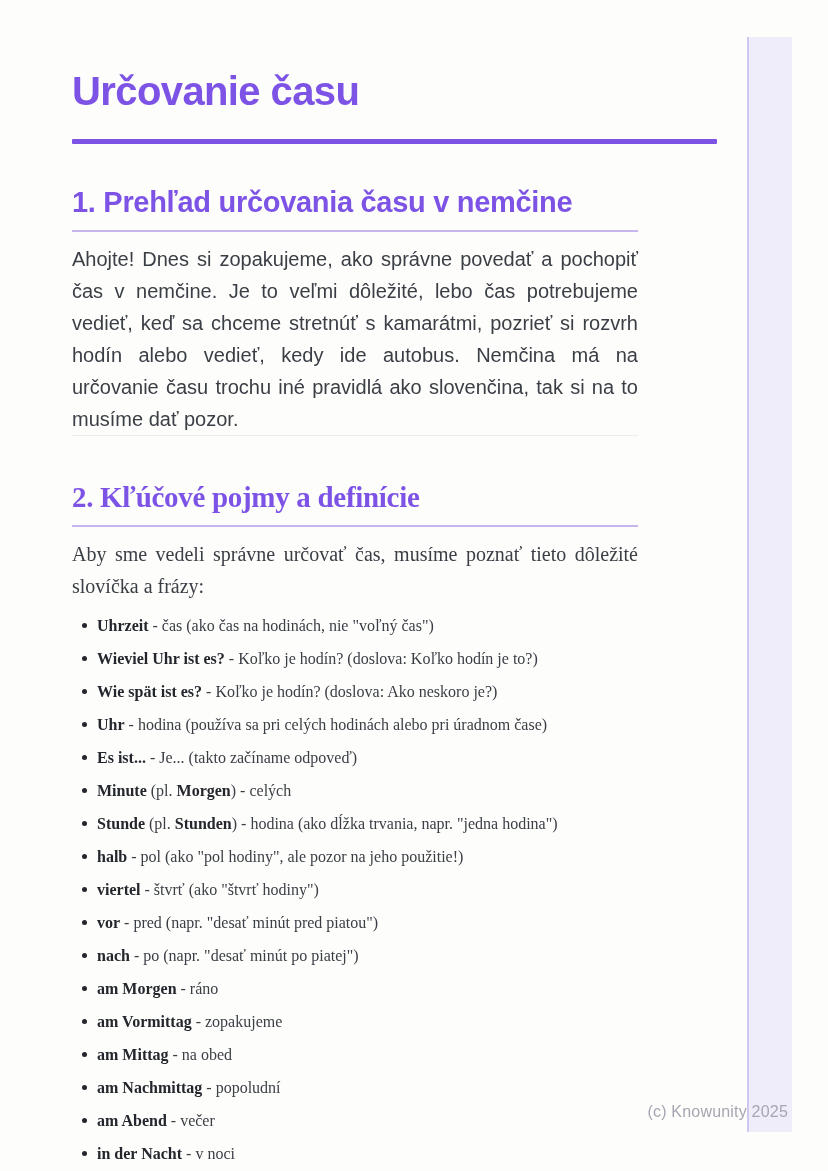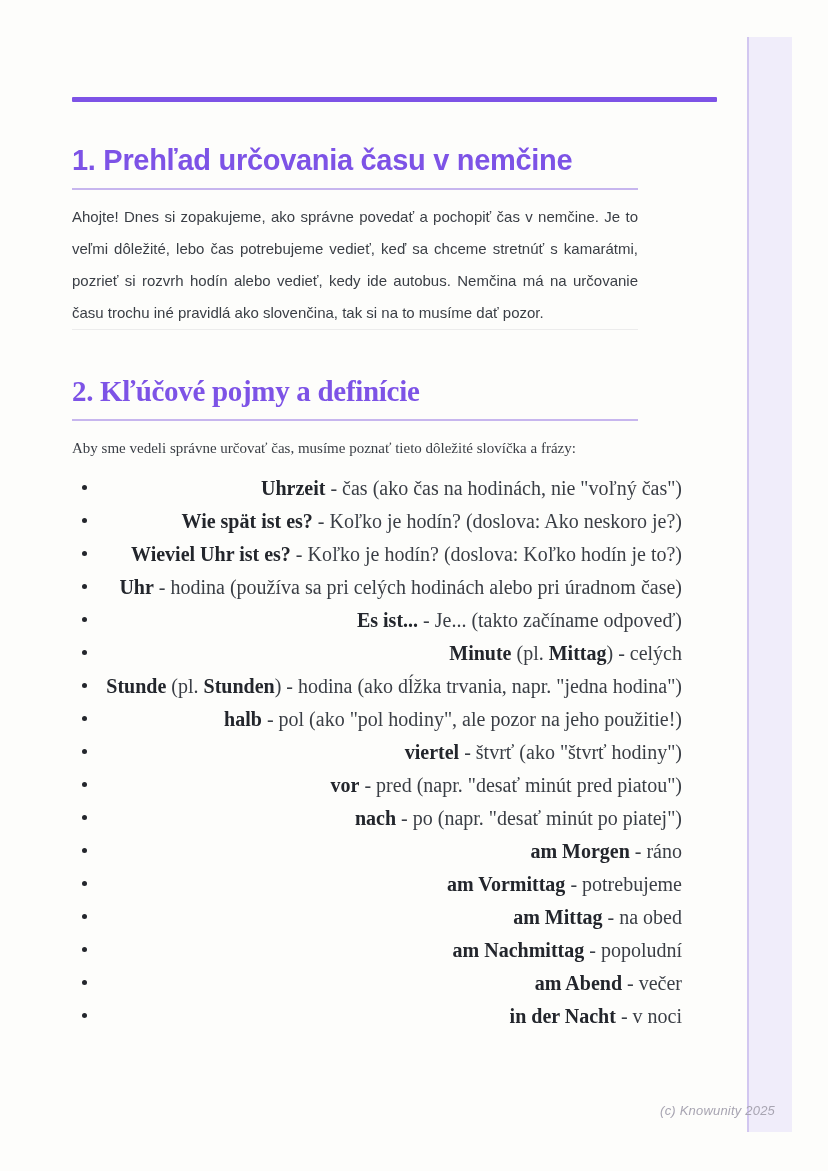"Určovanie času" h1.doc-title { html: none -> <h1>Určovanie času</h1> }
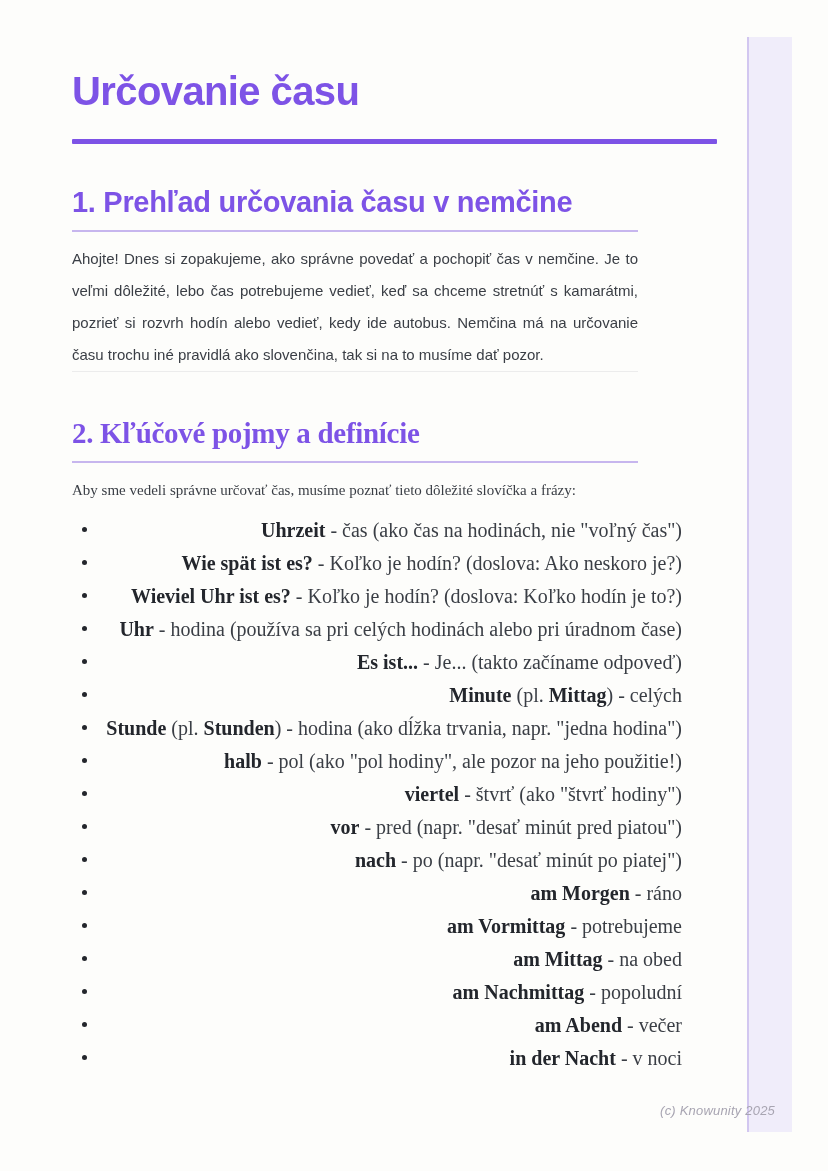"Ahojte! Dnes si zopakujeme, ako" p.body-text { font-size: 15px -> 20px }
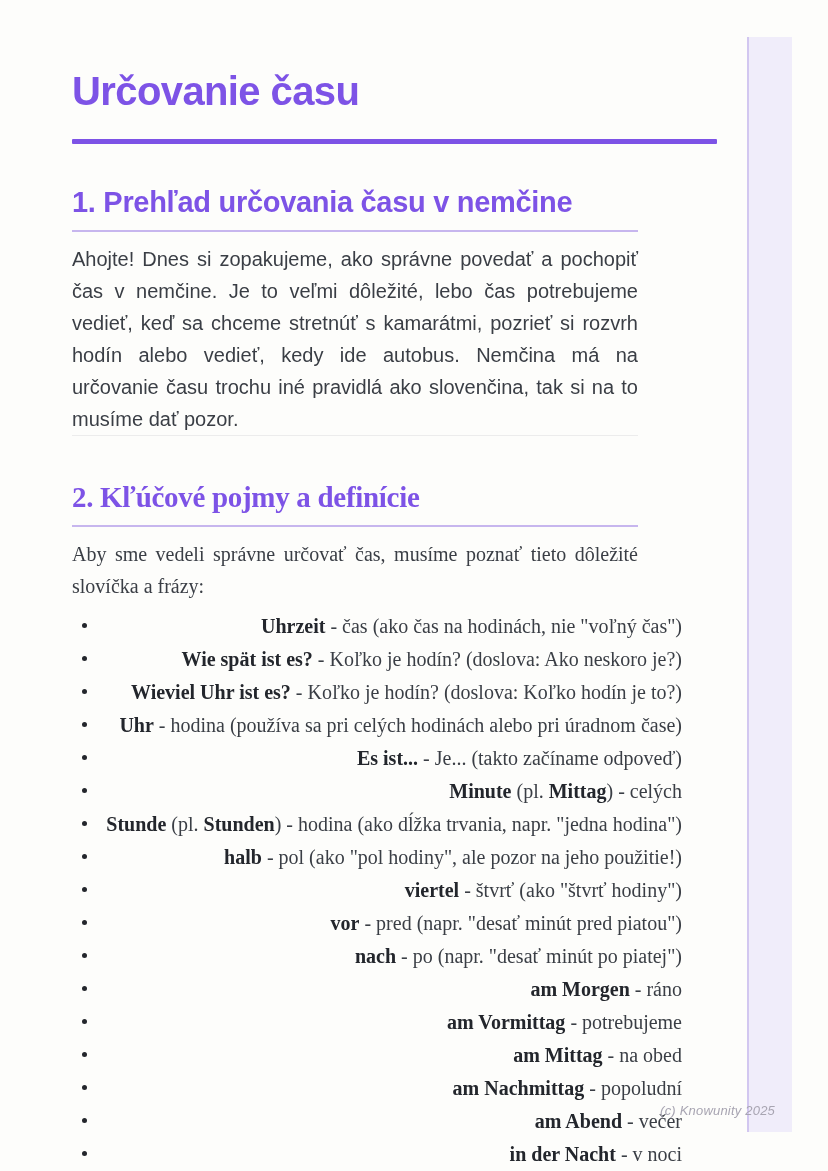"Uhrzeit - čas (ako čas" ul.terms li { font-size: 20px -> 16px; text-align: right -> none }
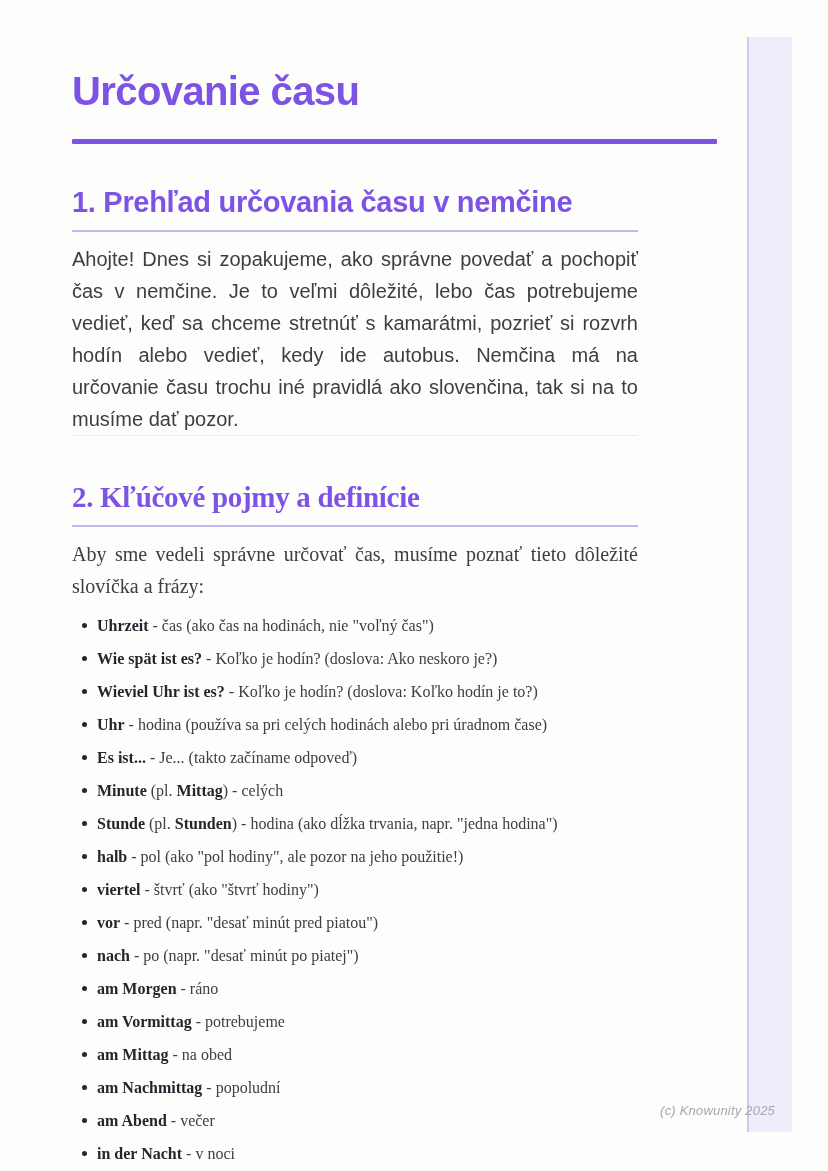"Wie spät ist es? -" li { order: before "Wieviel Uhr ist es? -" -> after "Wieviel Uhr ist es? -" }
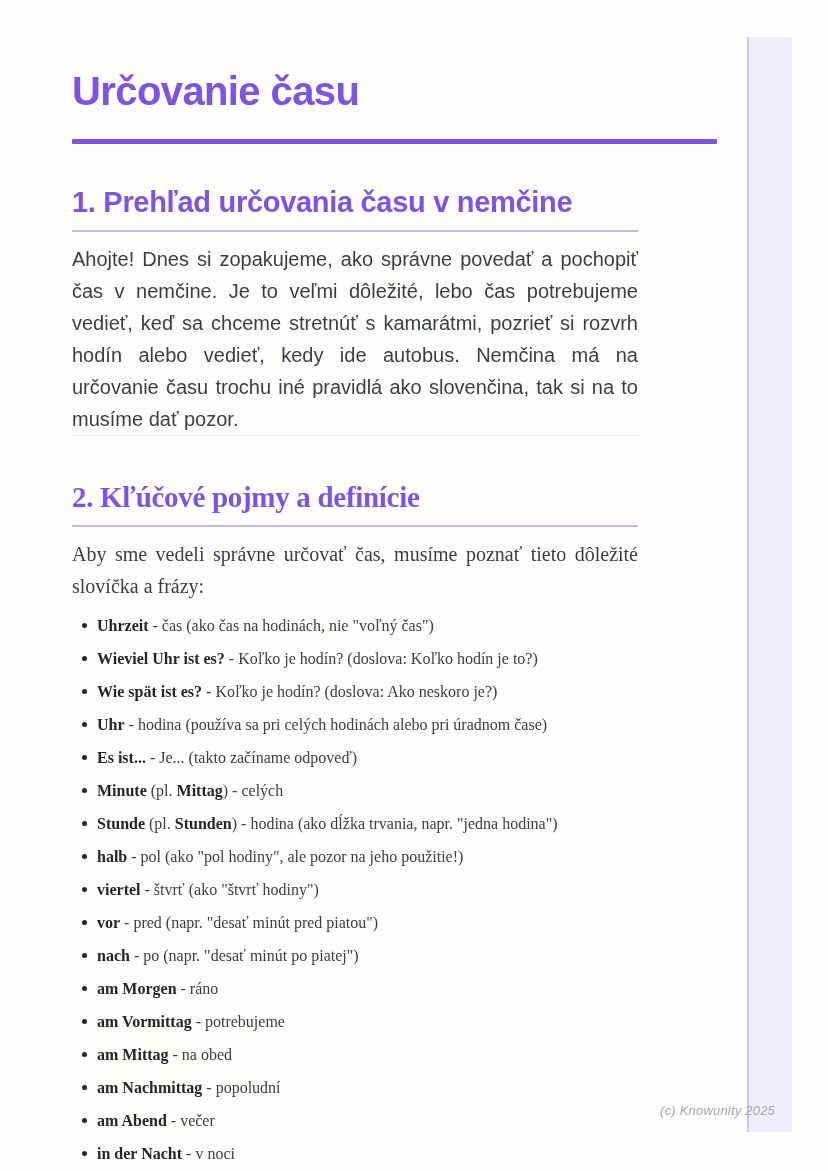"Mittag" strong { text: Mittag -> Morgen }
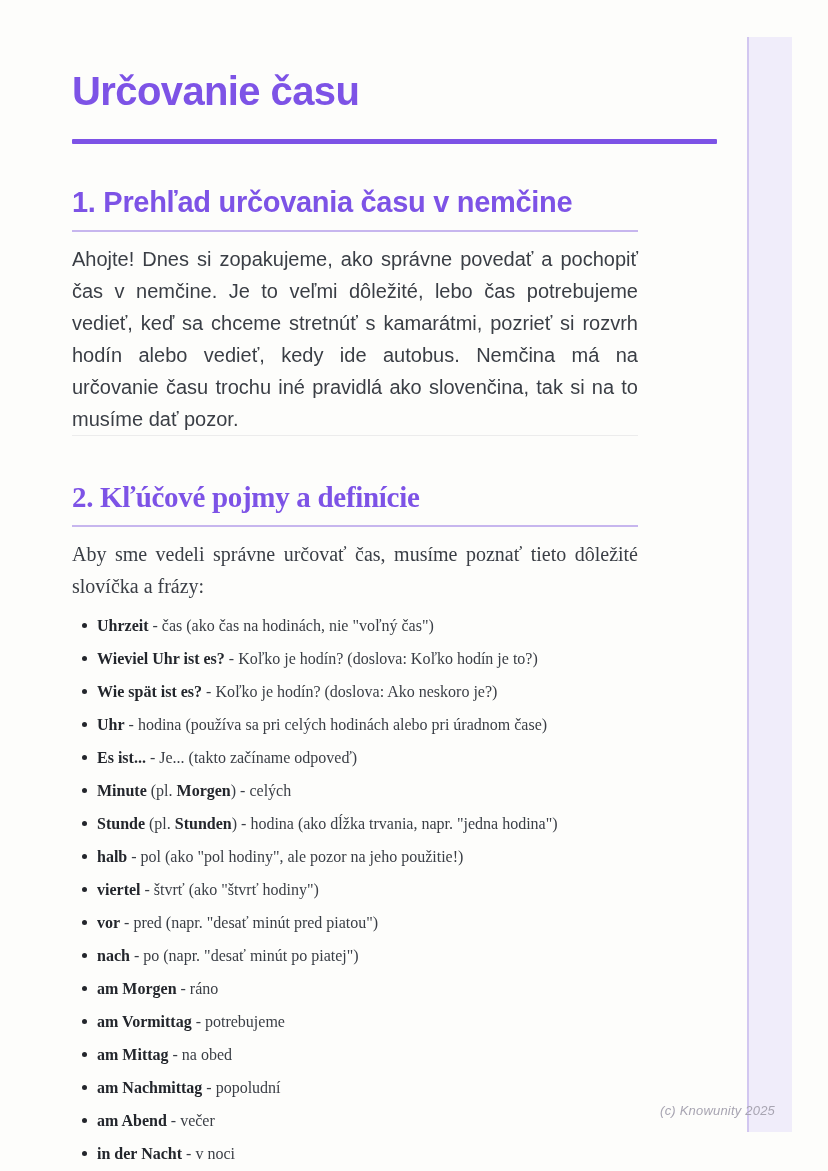"- potrebujeme" span { text: potrebujeme -> zopakujeme }
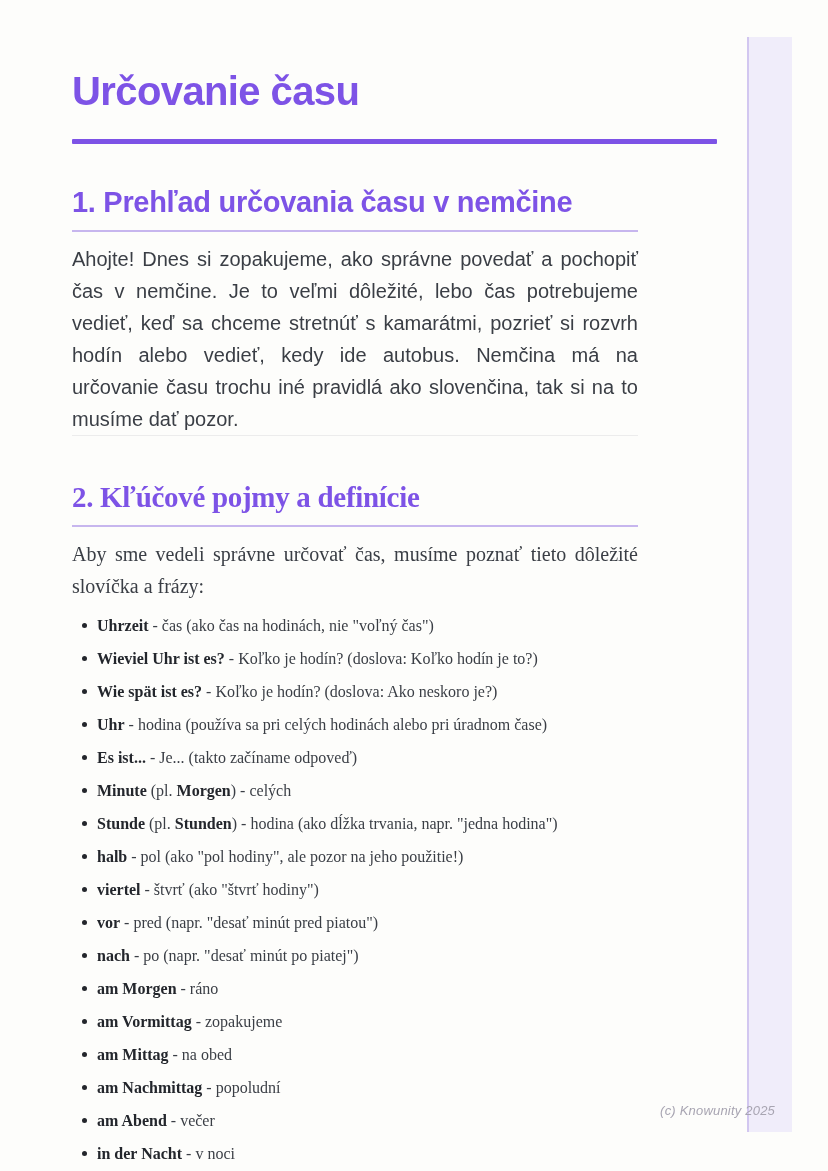"(c) Knowunity 2025" .copyright { font-size: 13px -> 16px; font-style: italic -> none; right: 53px -> 40px }
